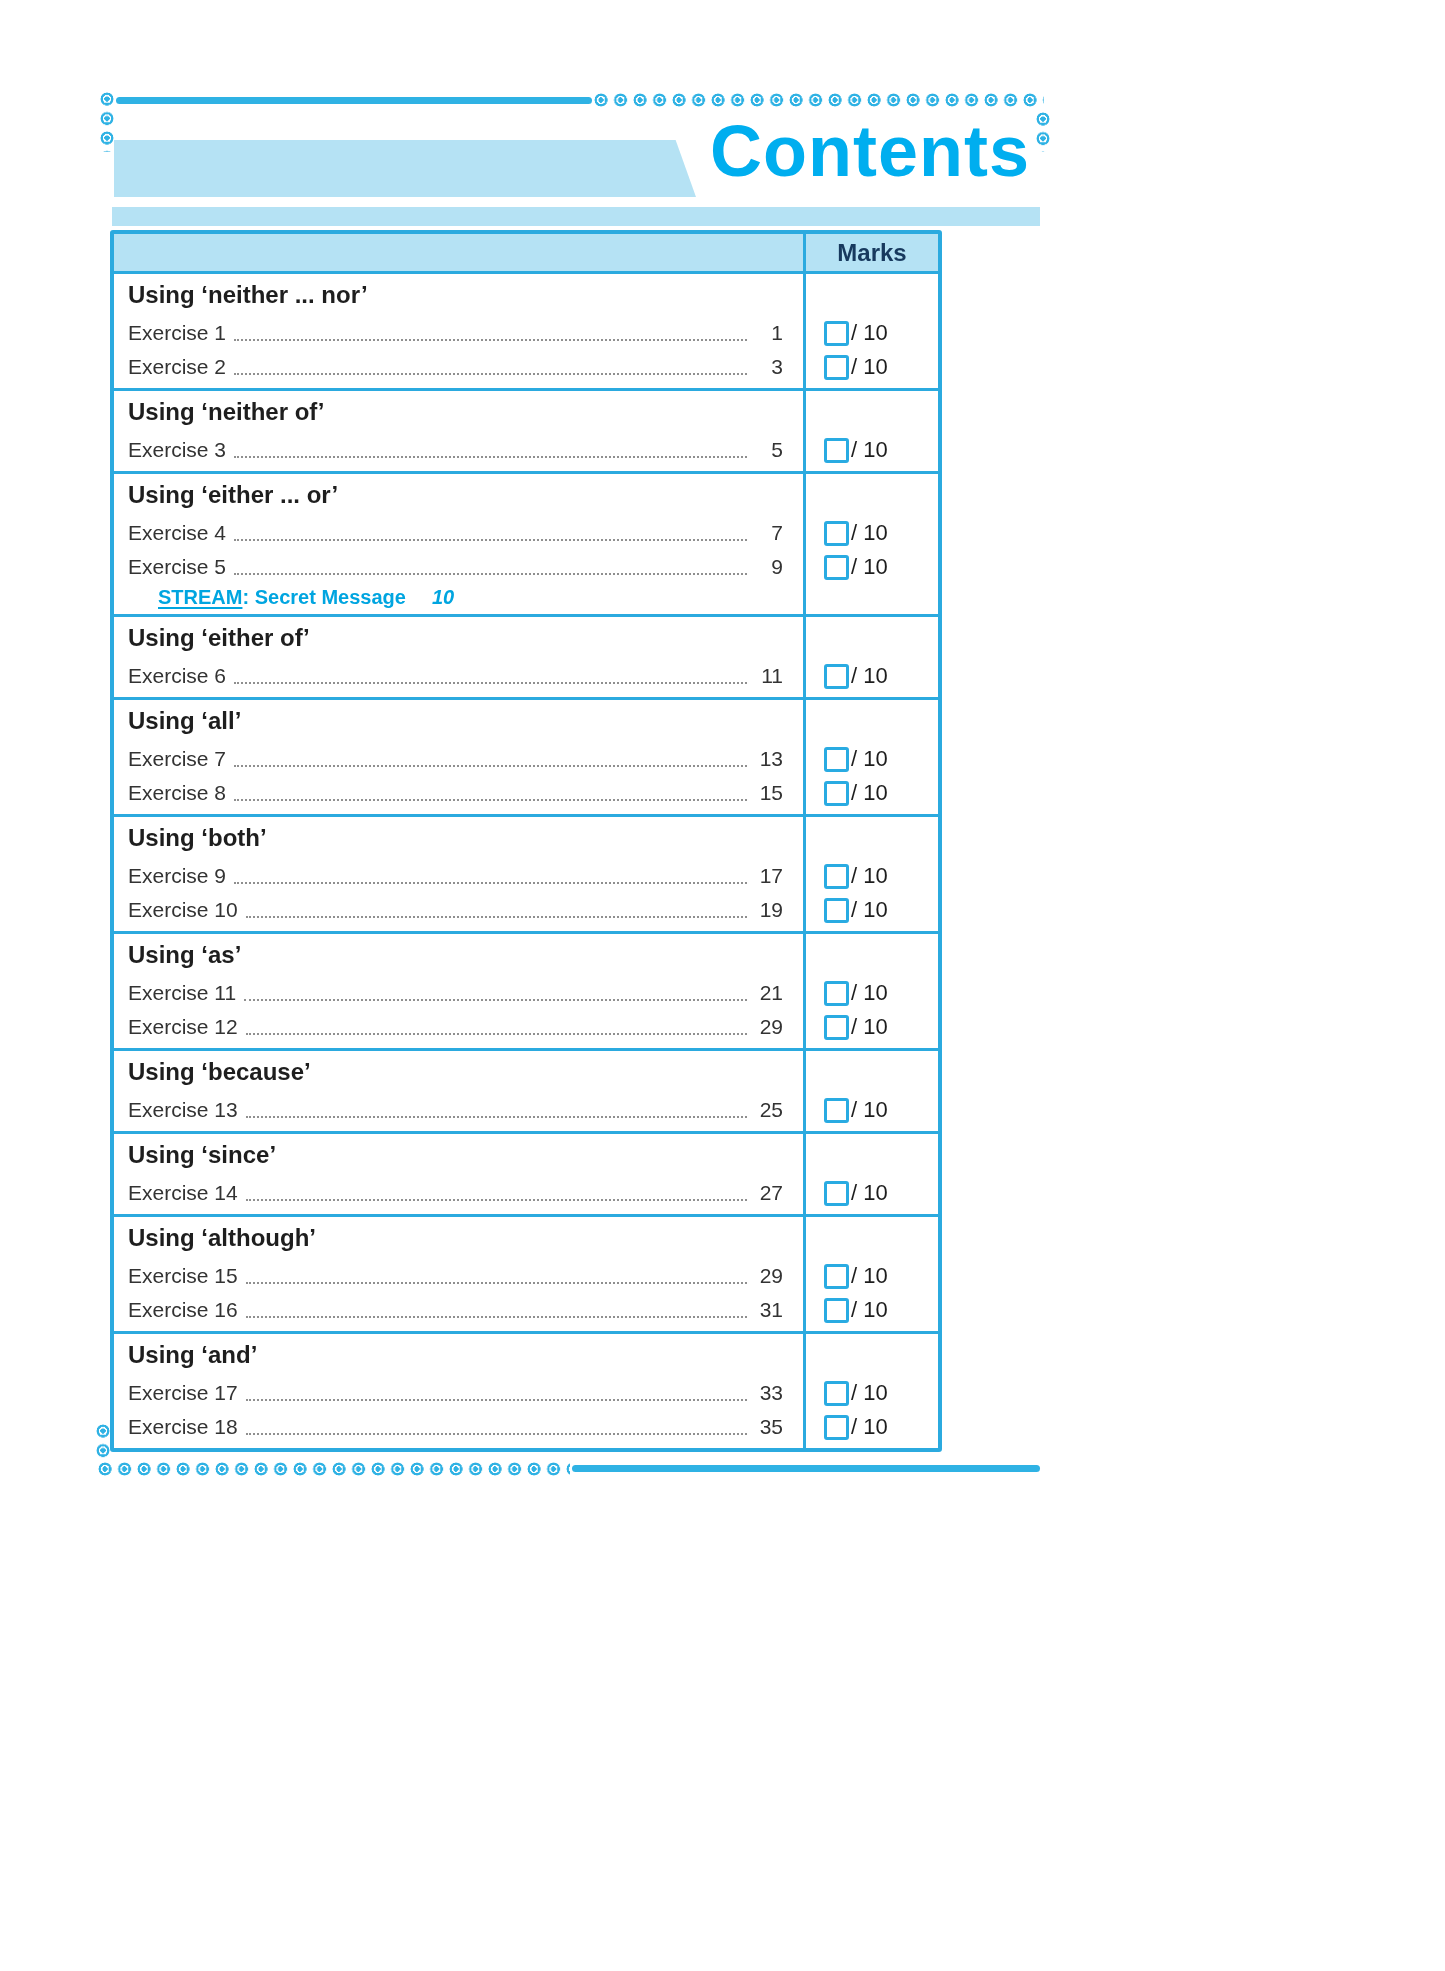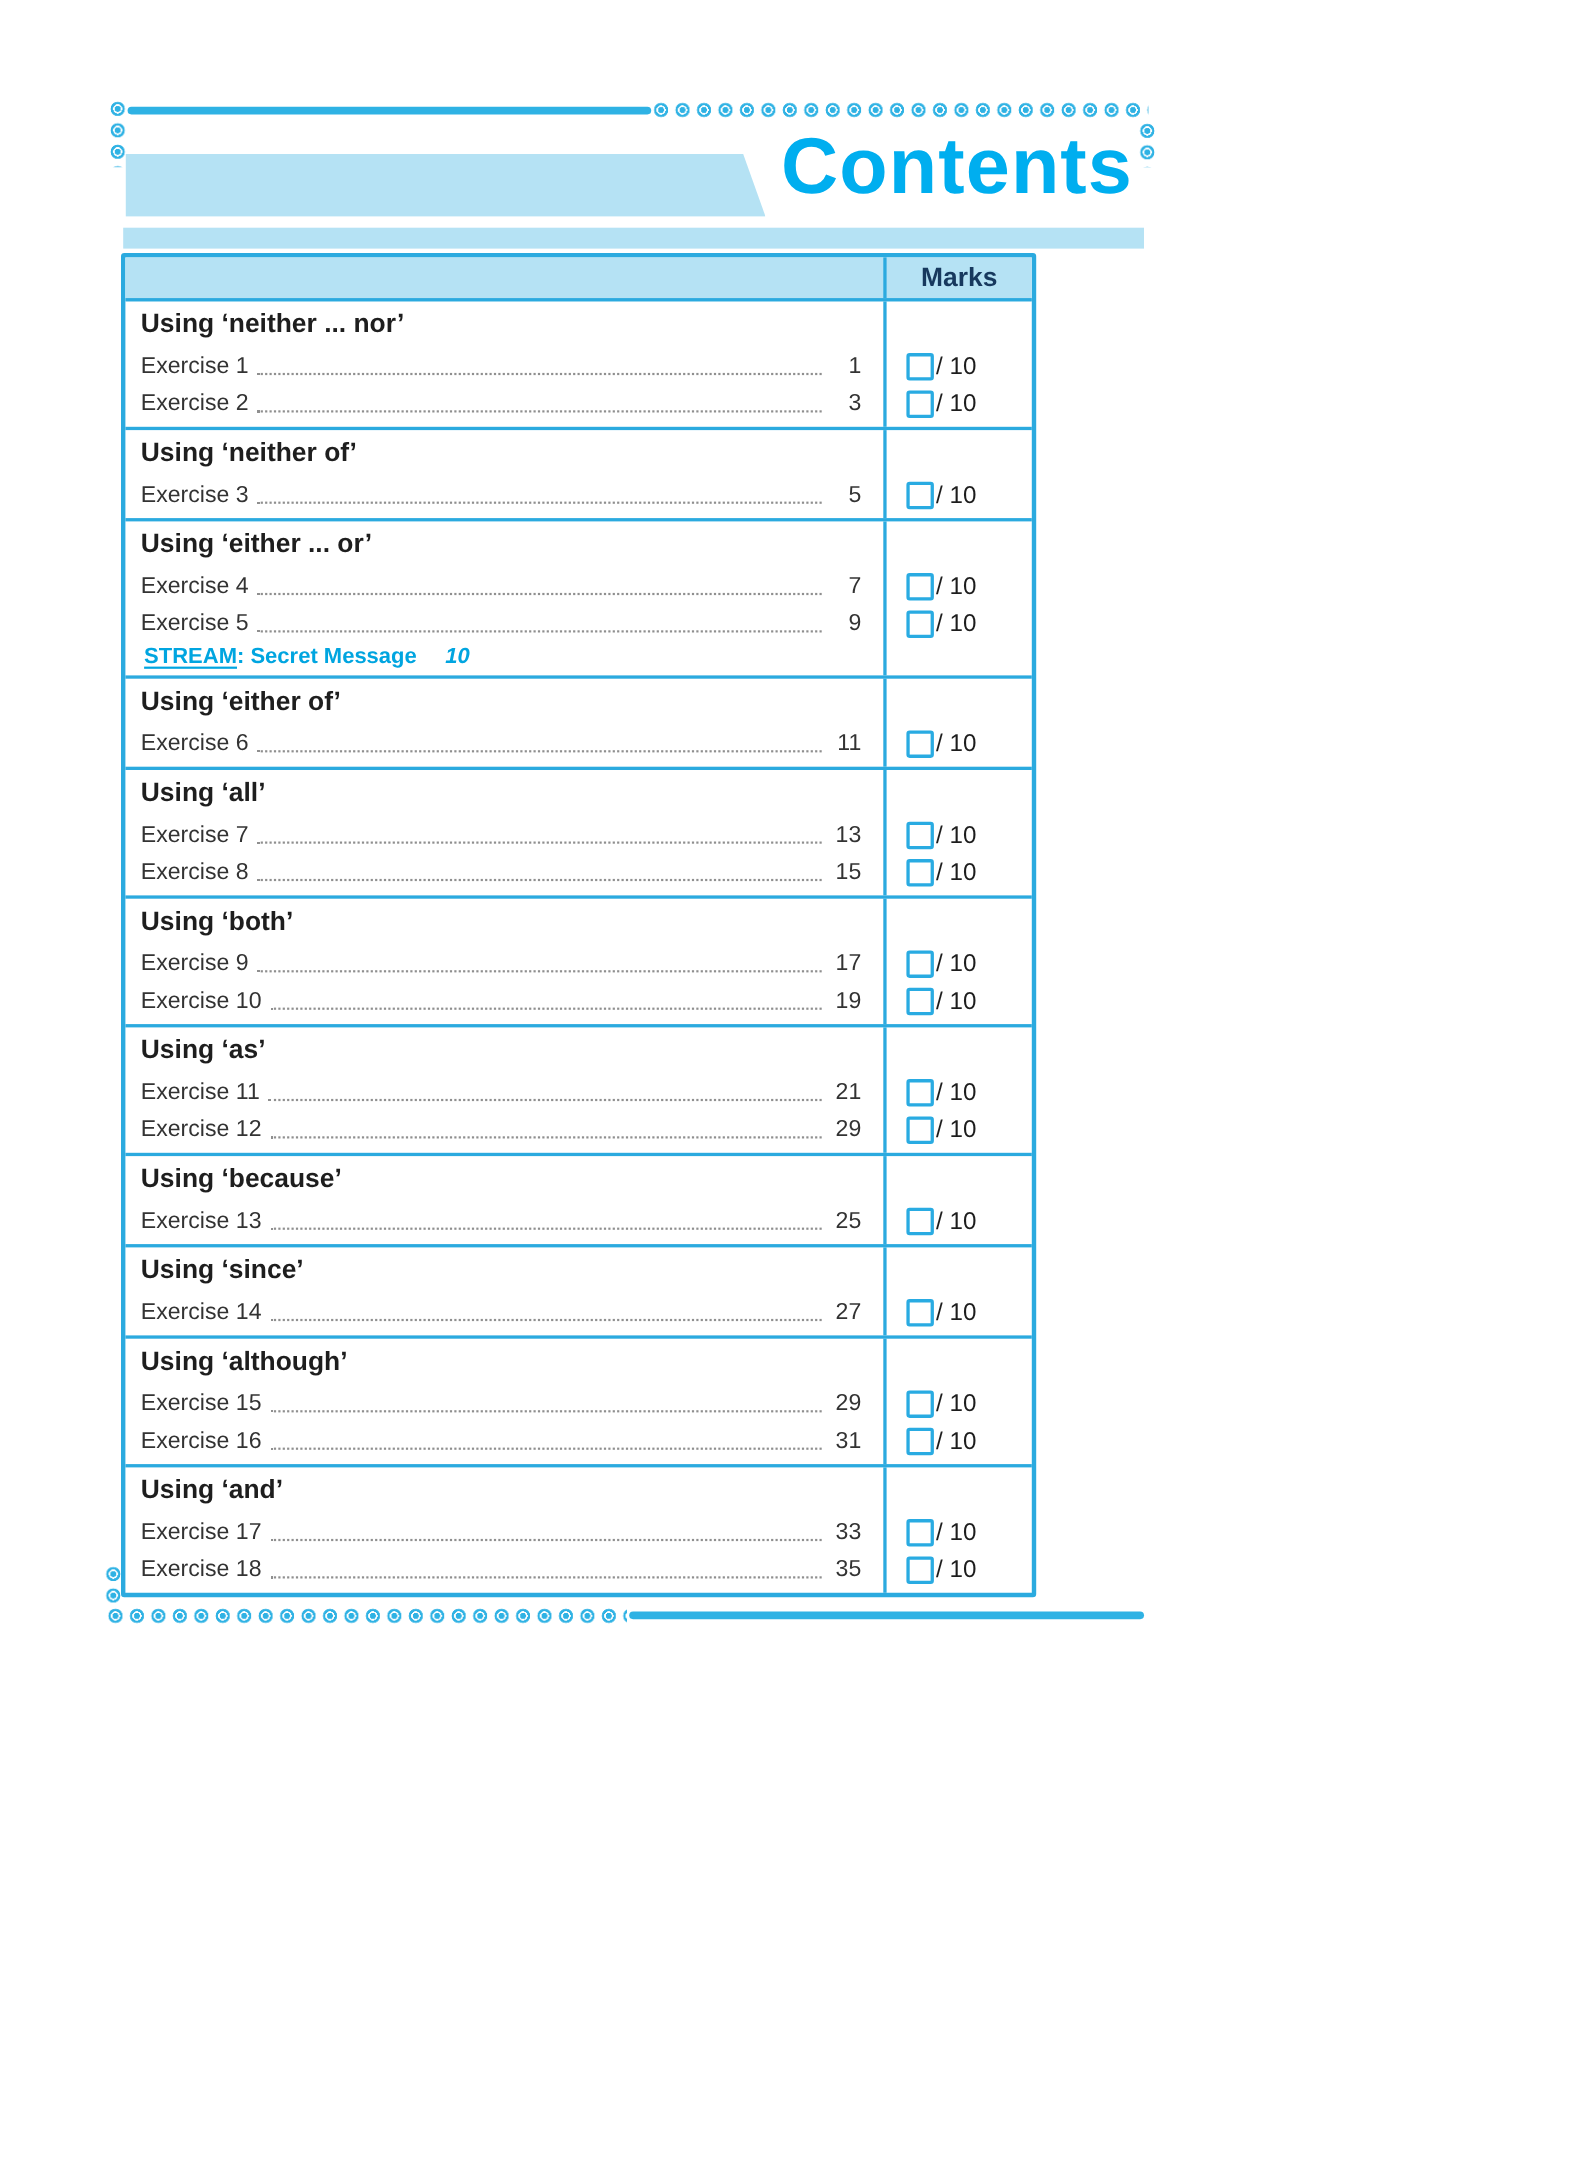"STREAM" .stream-row { padding-left: 17px -> 44px }
